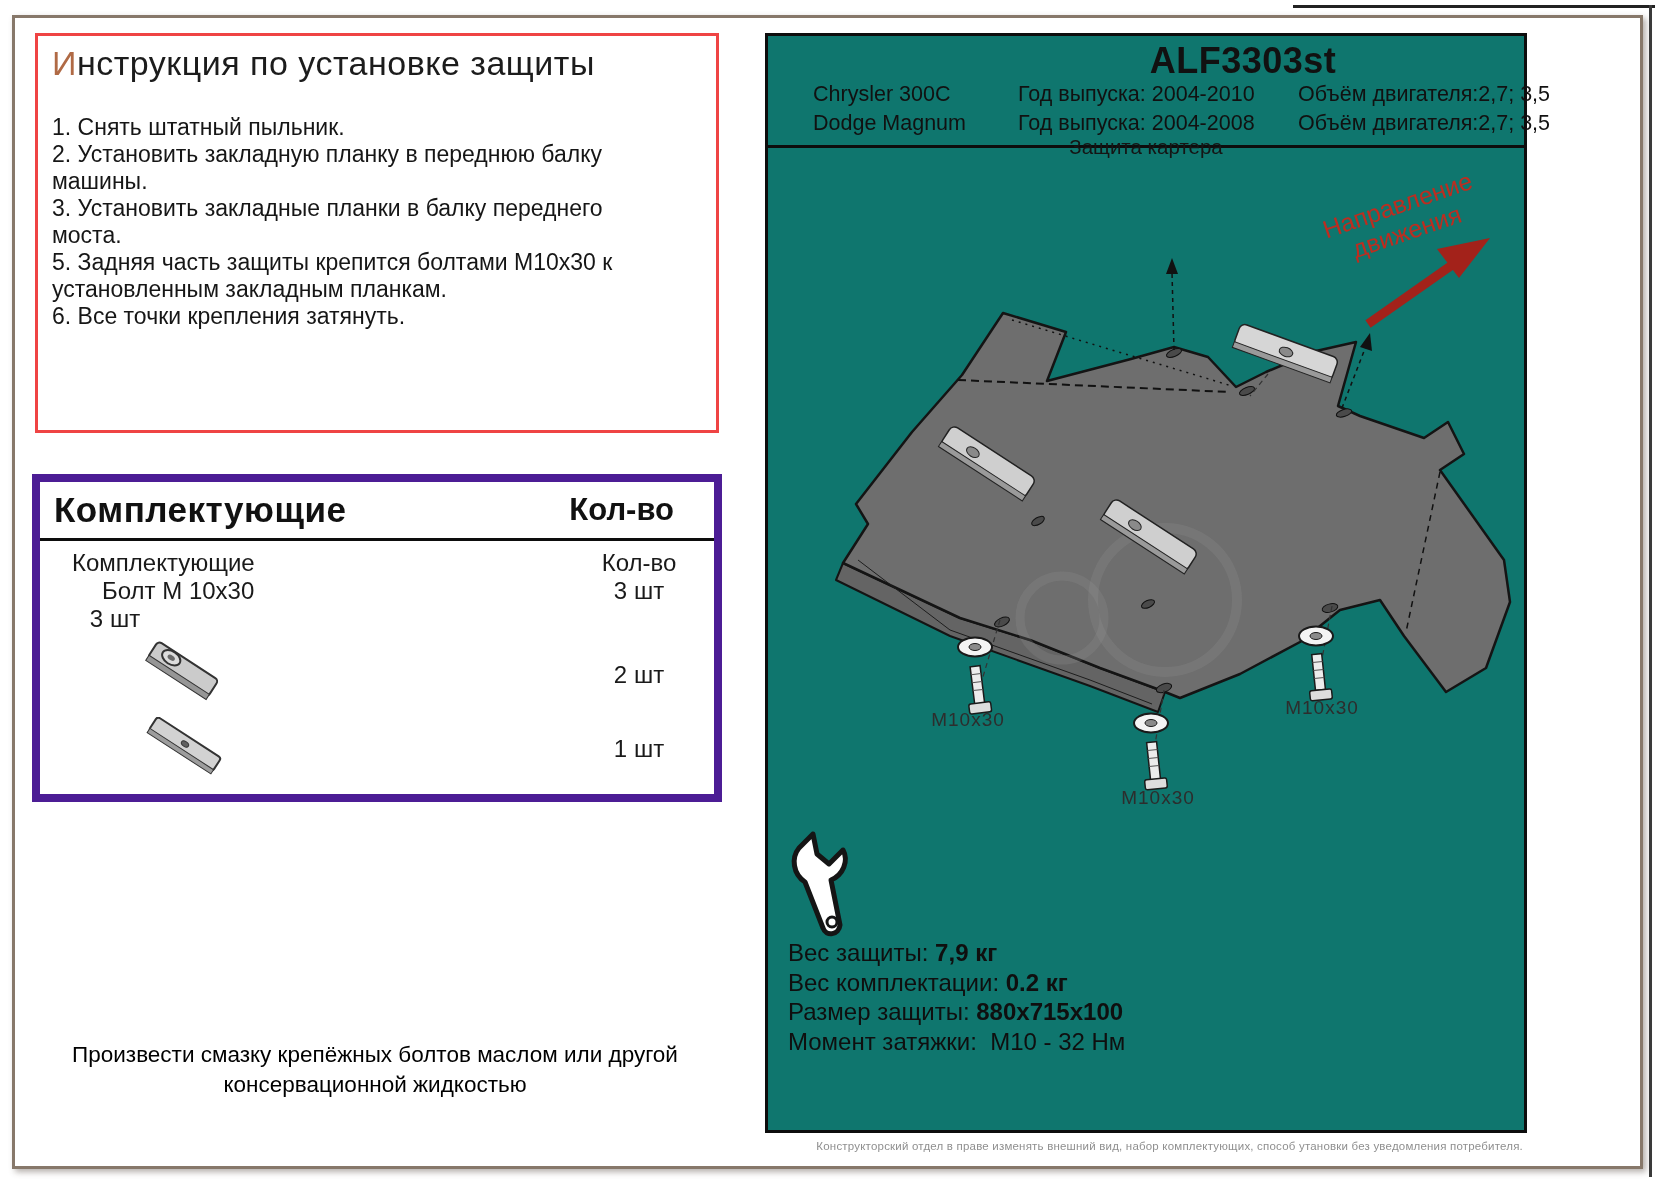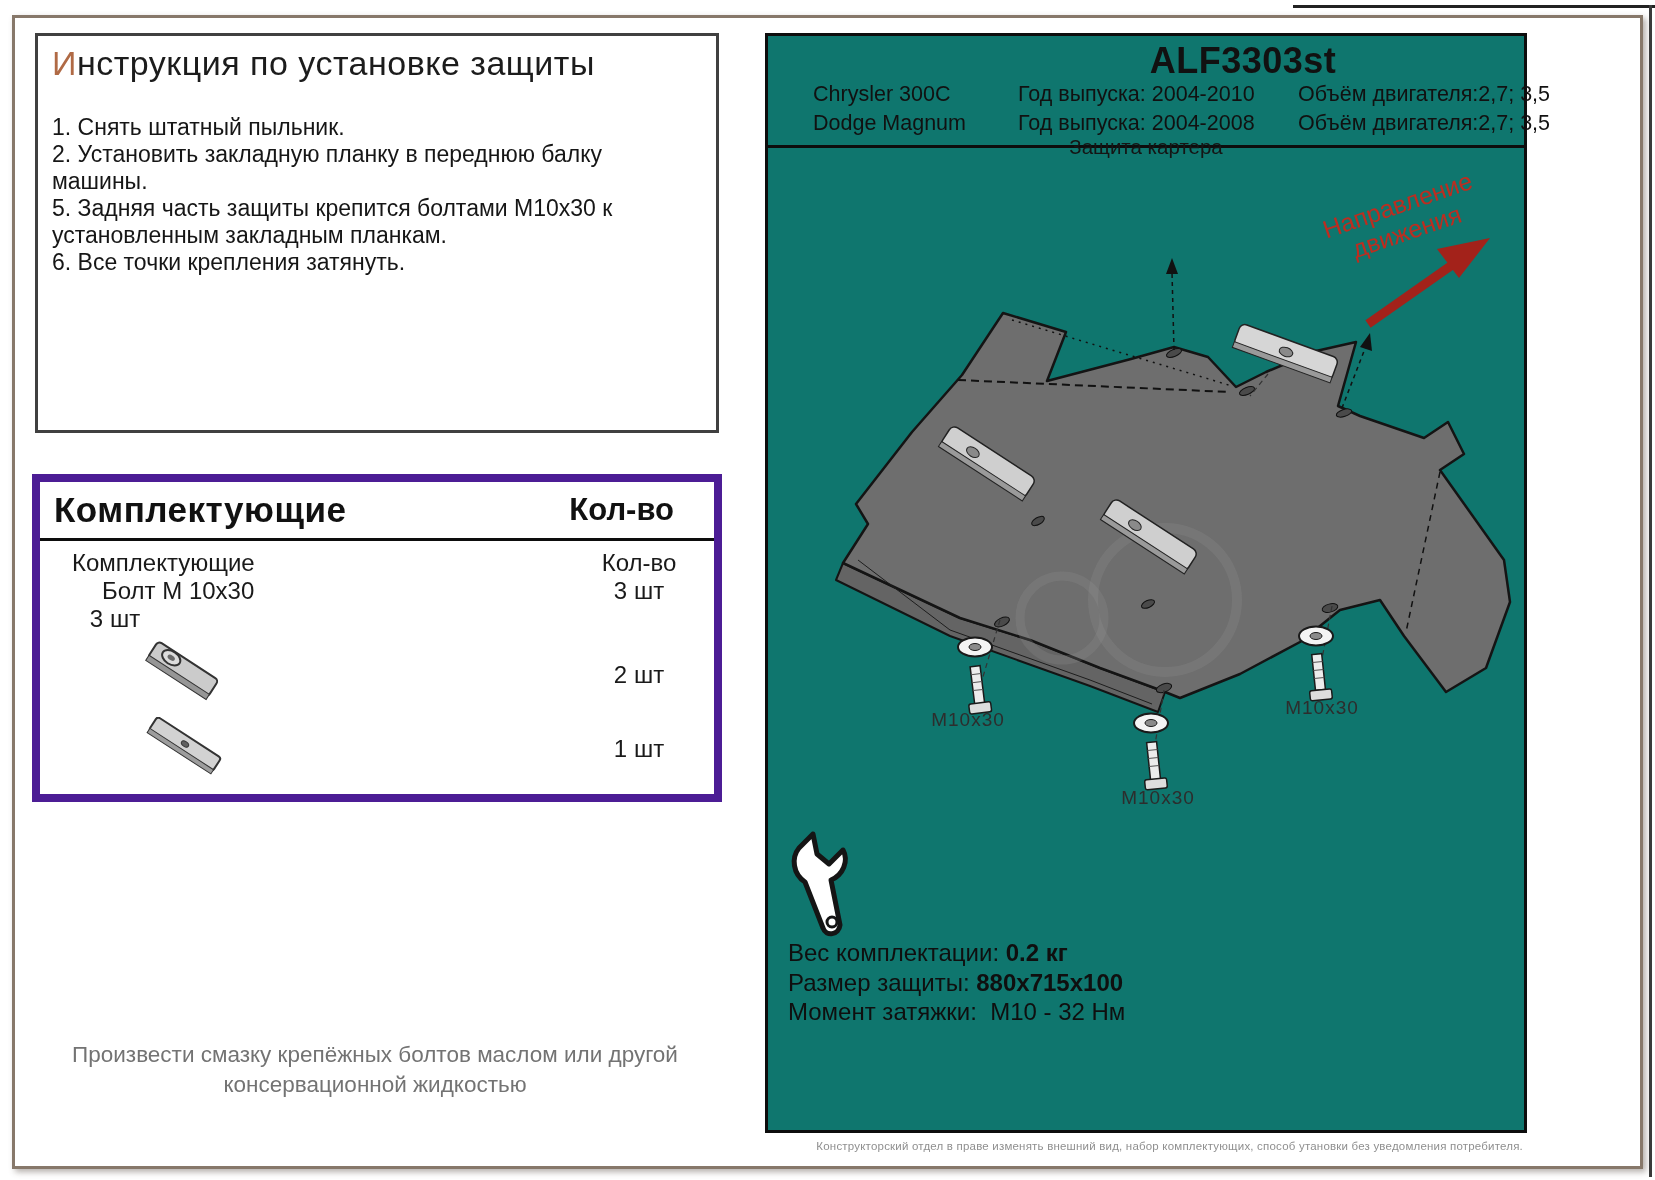"Инструкция по установке защиты" .instr-box { border: 3px solid #404040 -> 3px solid #ef4444 }
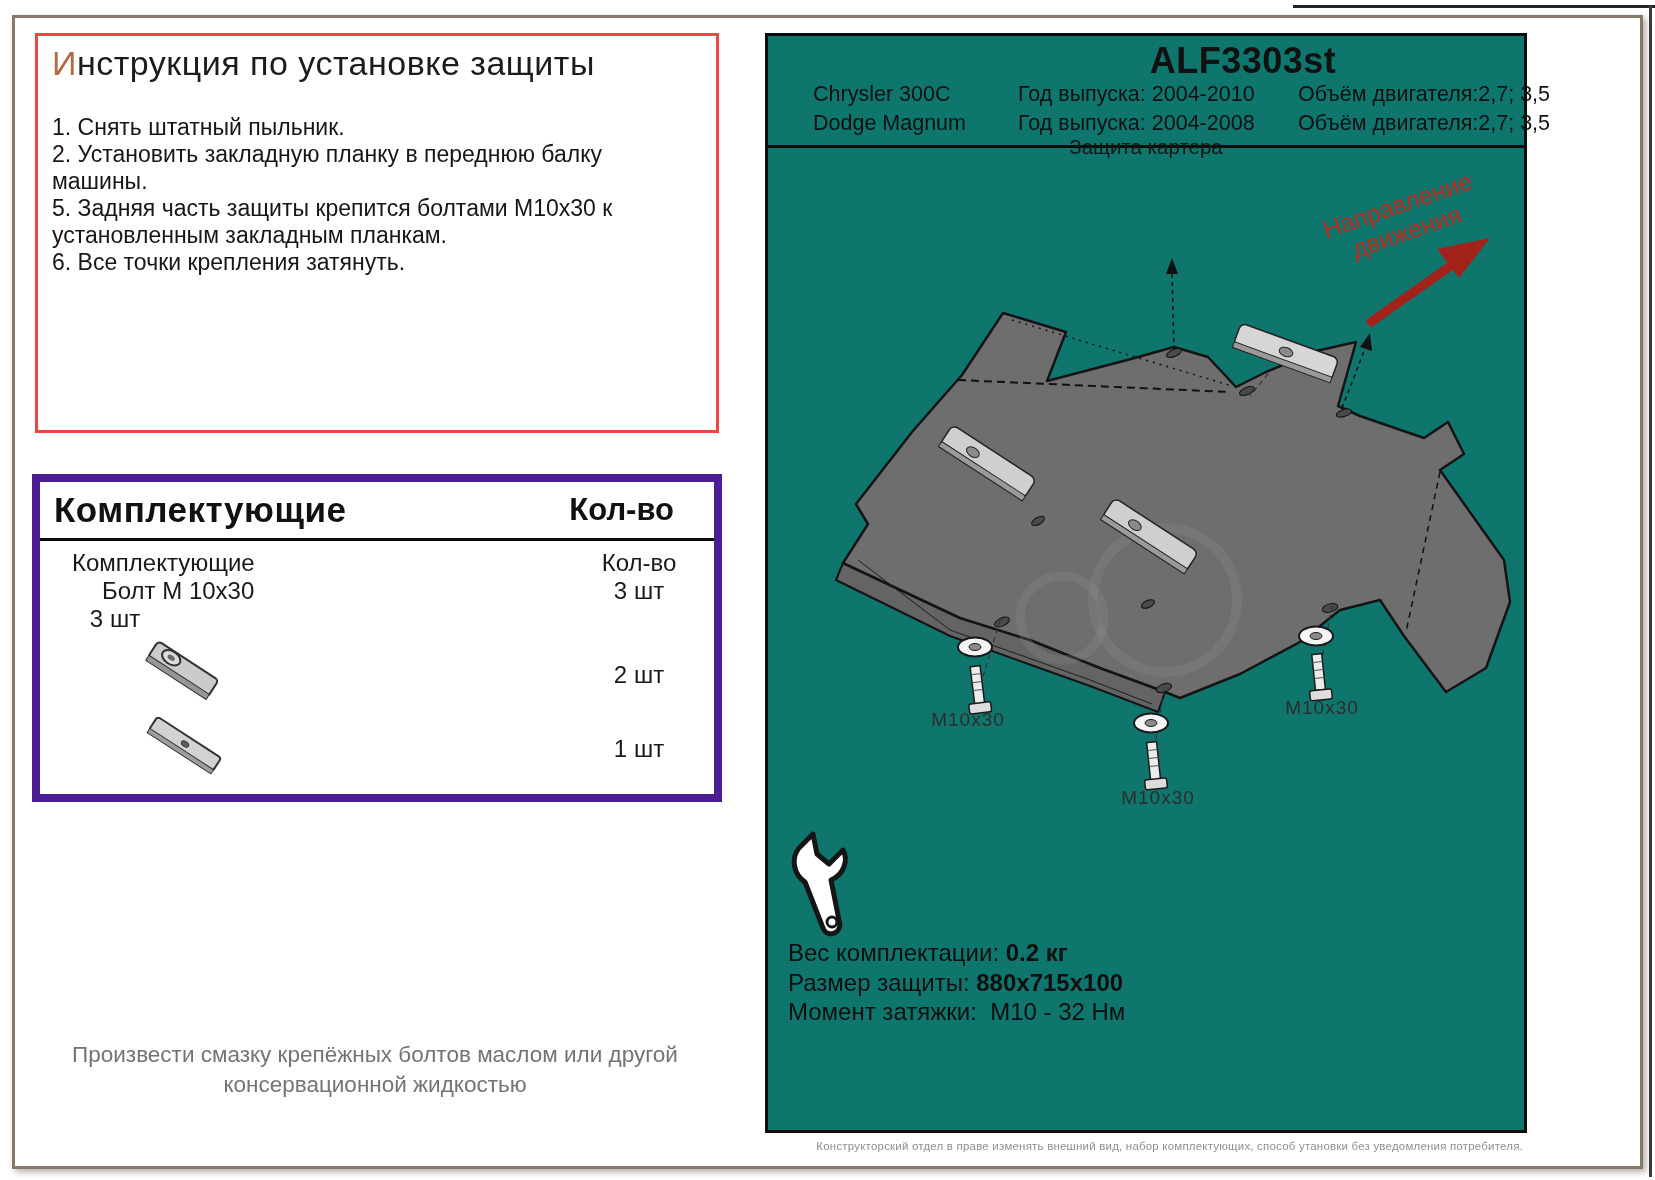"3. Установить закладные планки в" div { html: none -> <div>3. Установить закладные планки в балку переднего моста.</div> }
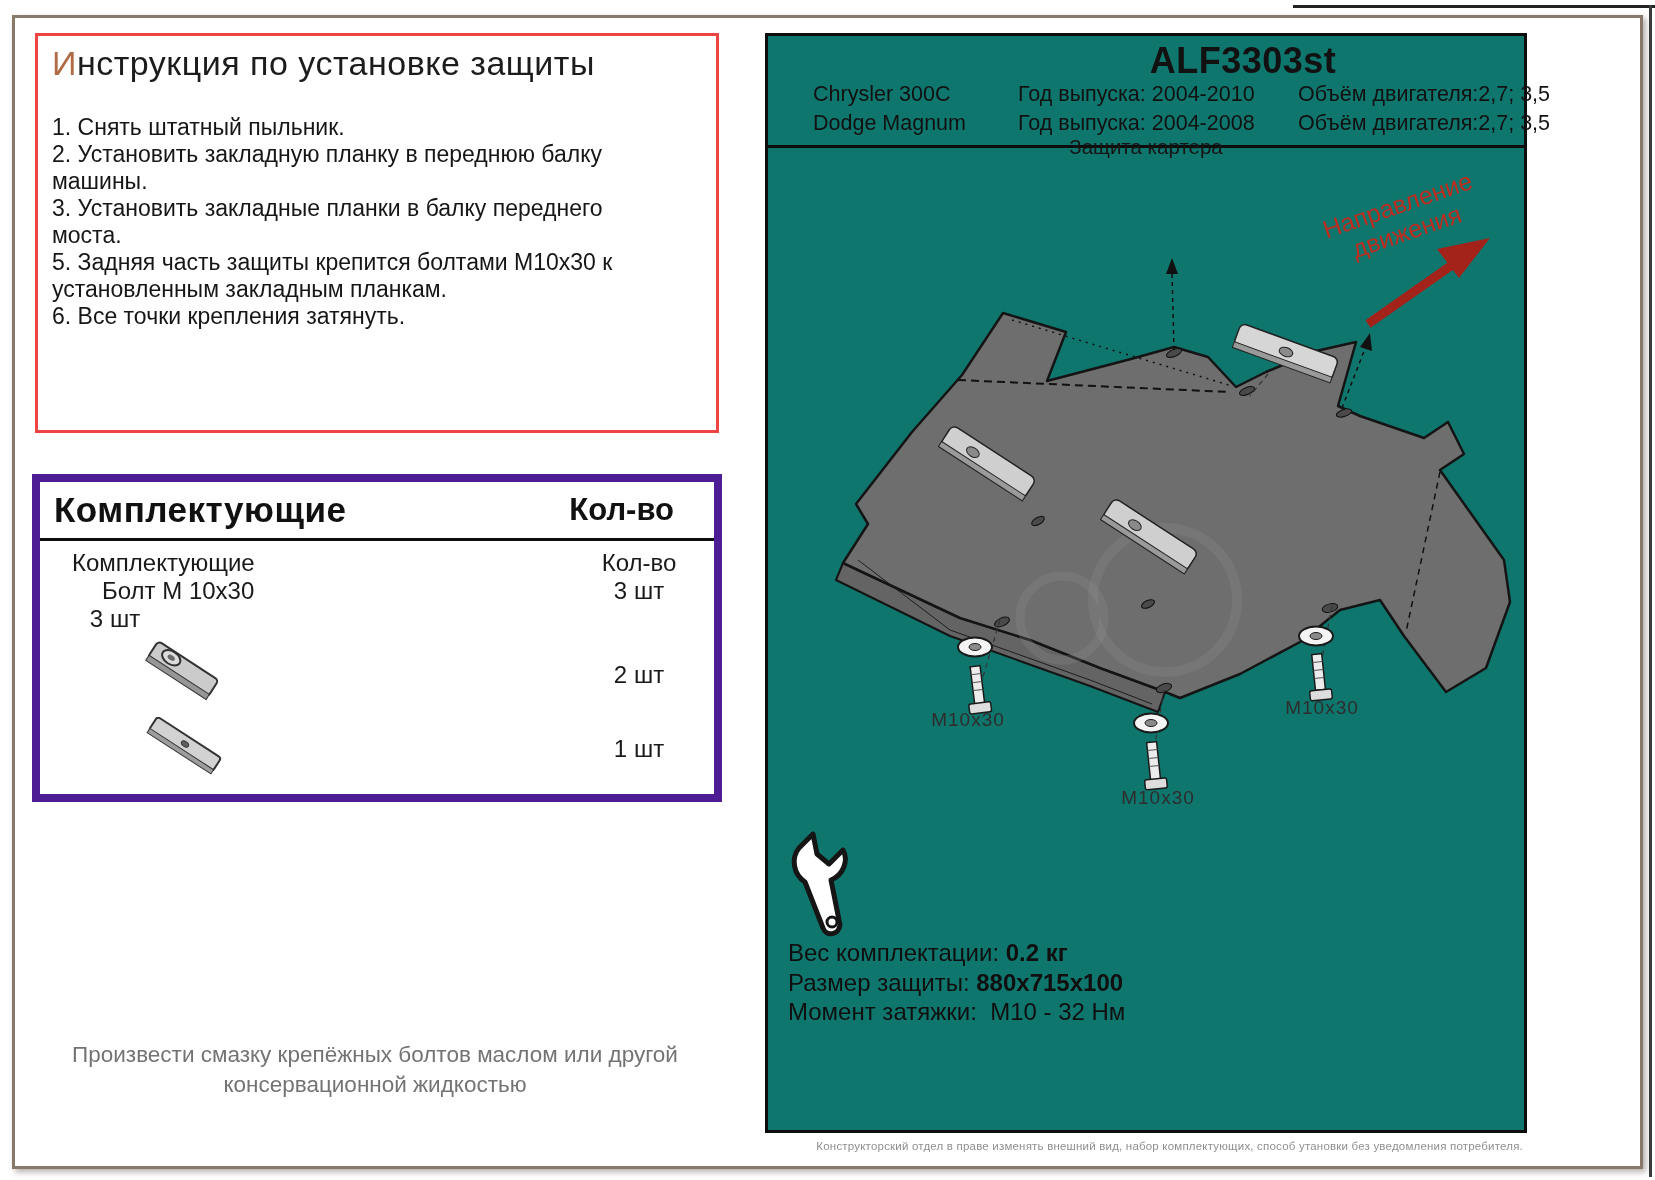"Вес защиты: 7,9 кг" div { html: none -> <div><span>Вес защиты: </span><span>7,9 кг</span></div> }
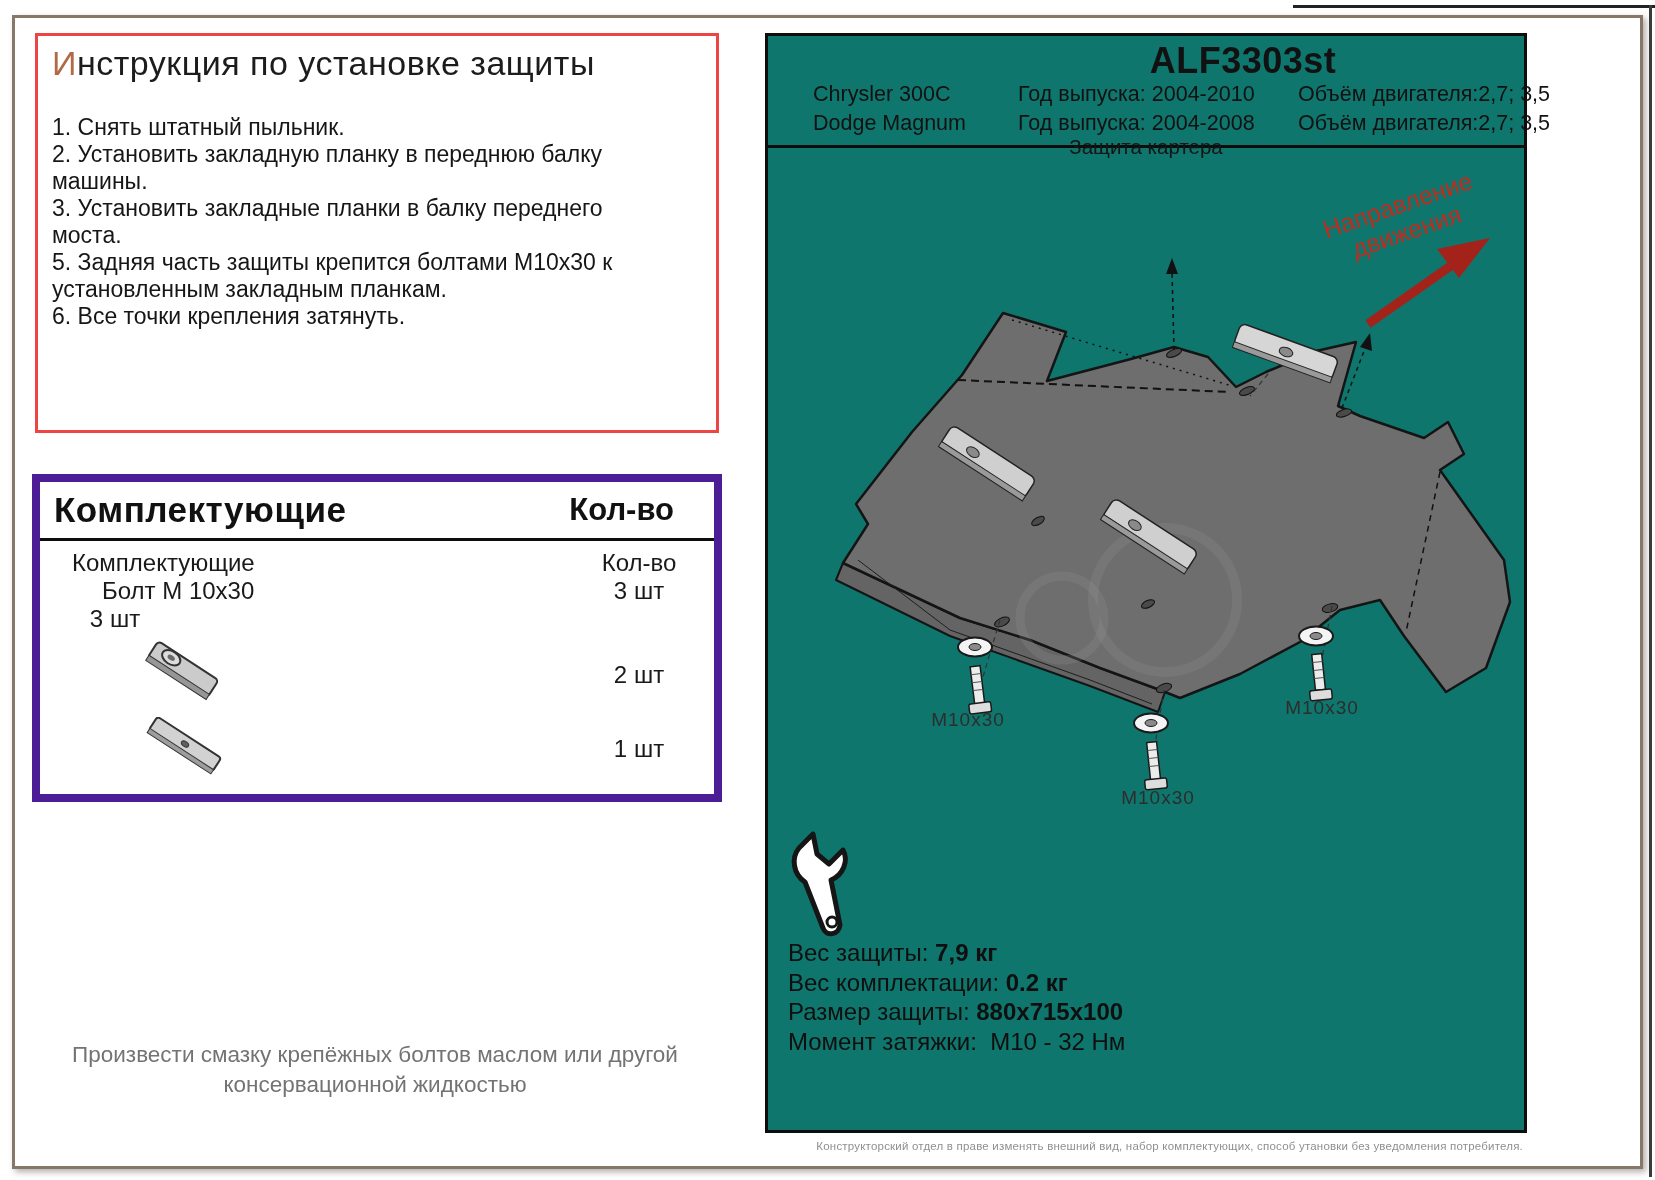"Произвести смазку крепёжных болтов" .warning { color: #737373 -> #000000 }
